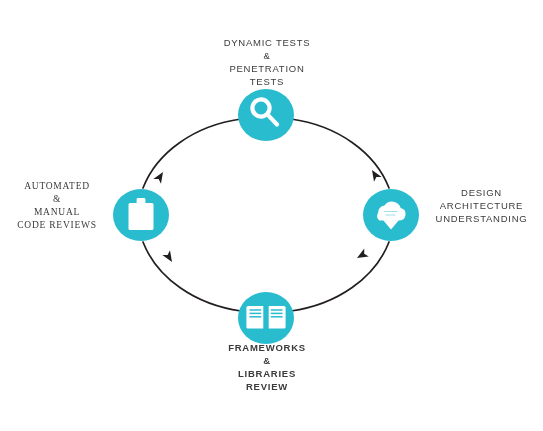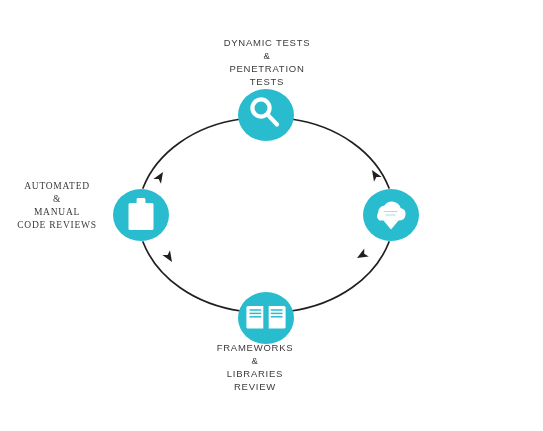"DESIGN" div.node-label { html: none -> <div>DESIGN ARCHITECTURE UNDERSTANDING</div> }
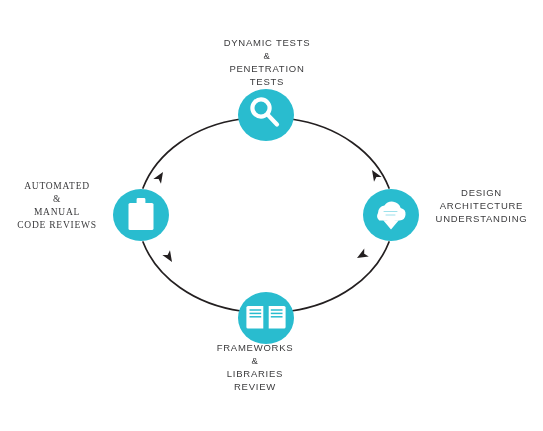"FRAMEWORKS" .label-bottom { font-weight: none -> bold; left: 171px -> 183px }
